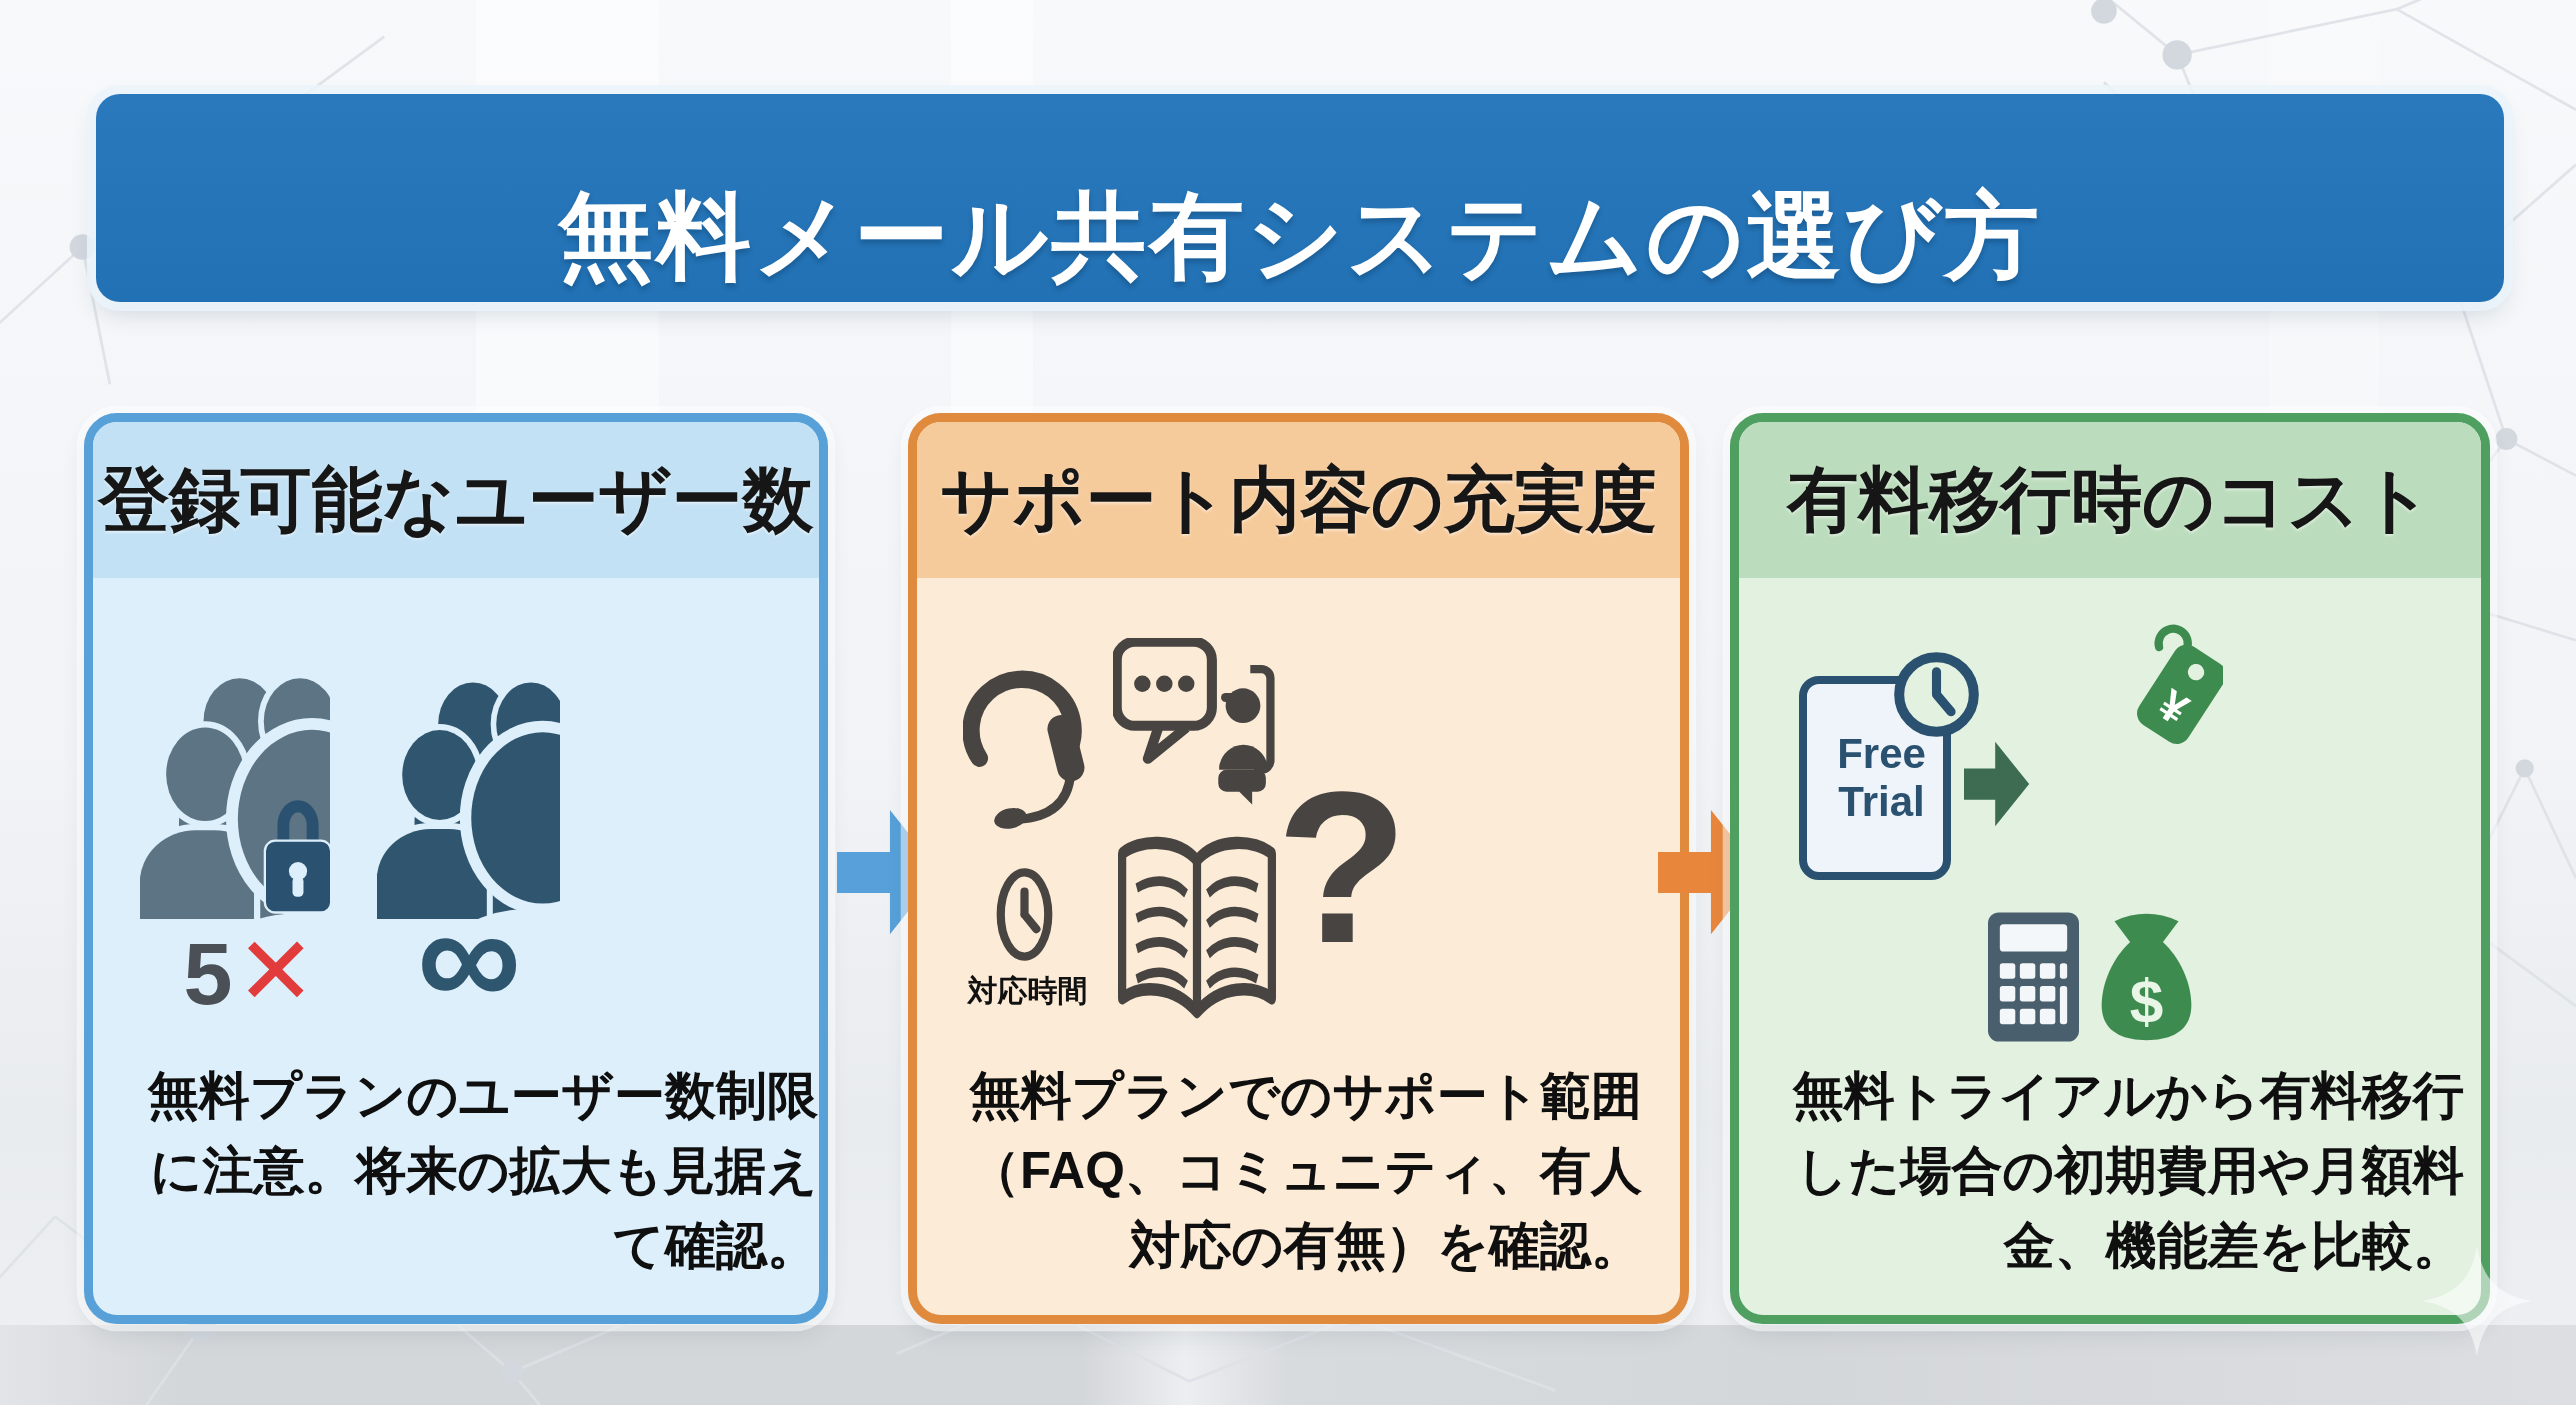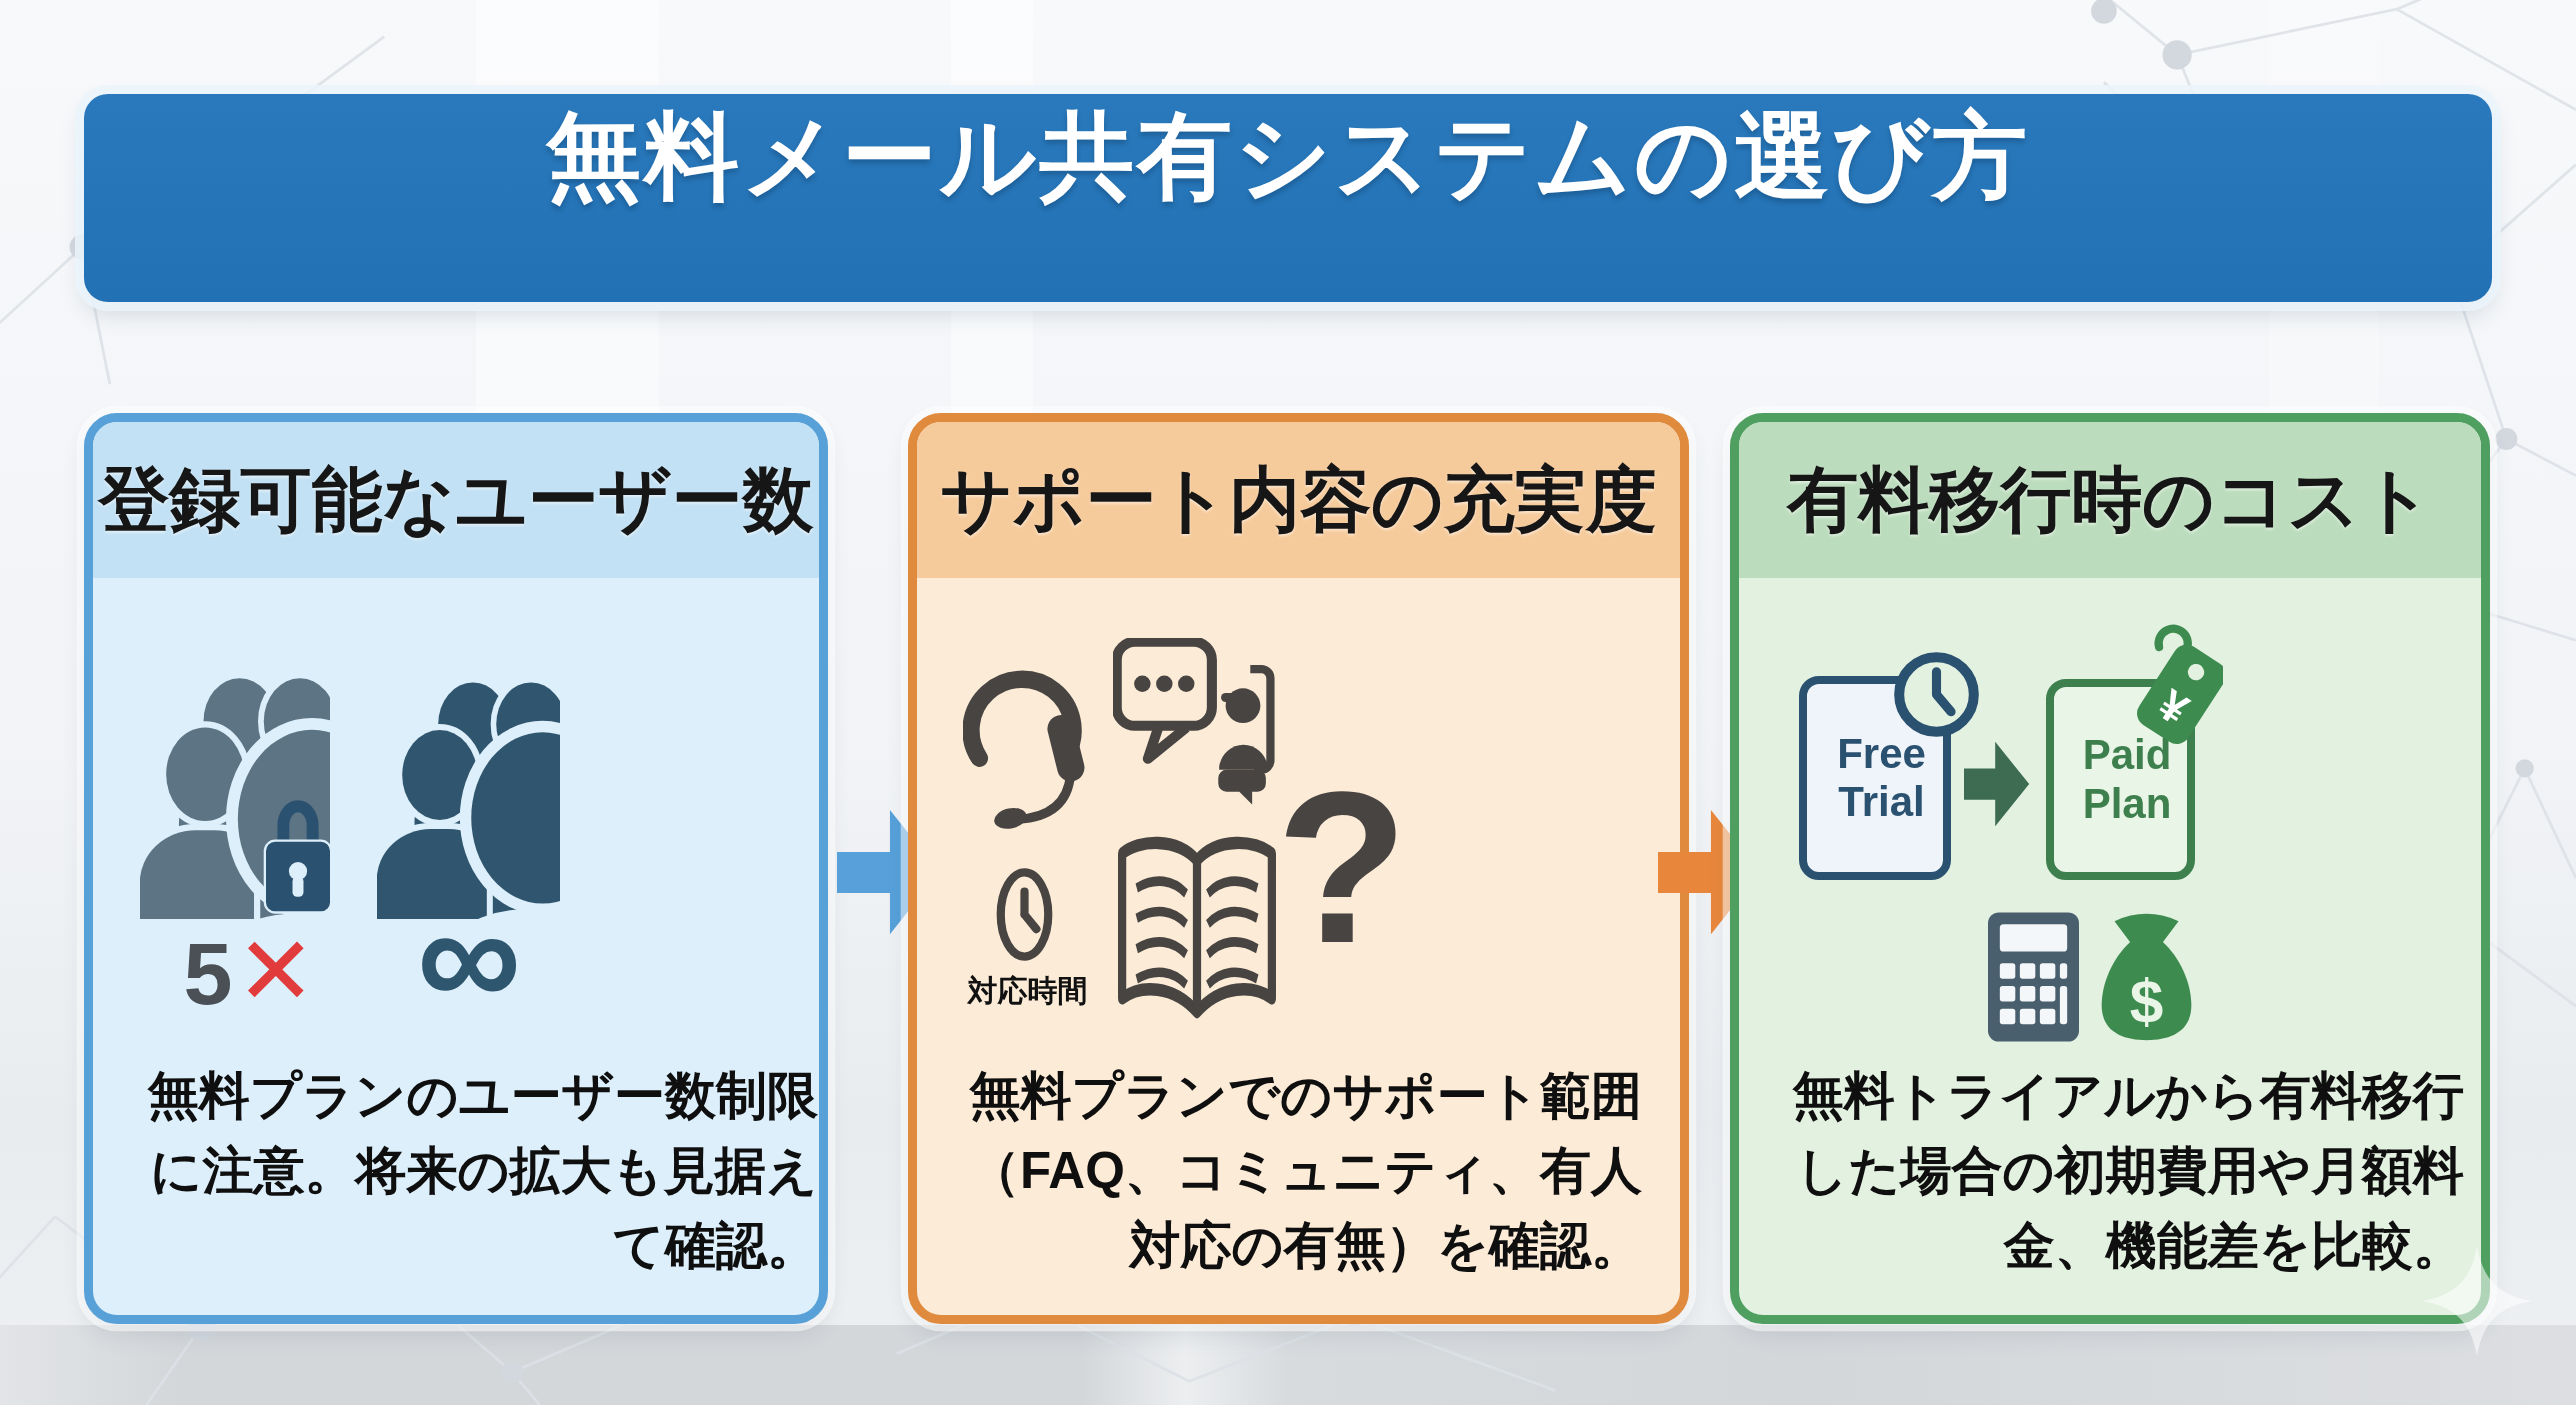"無料メール共有システムの選び方" .banner { align-items: flex-start -> flex-end; left: 84px -> 96px }
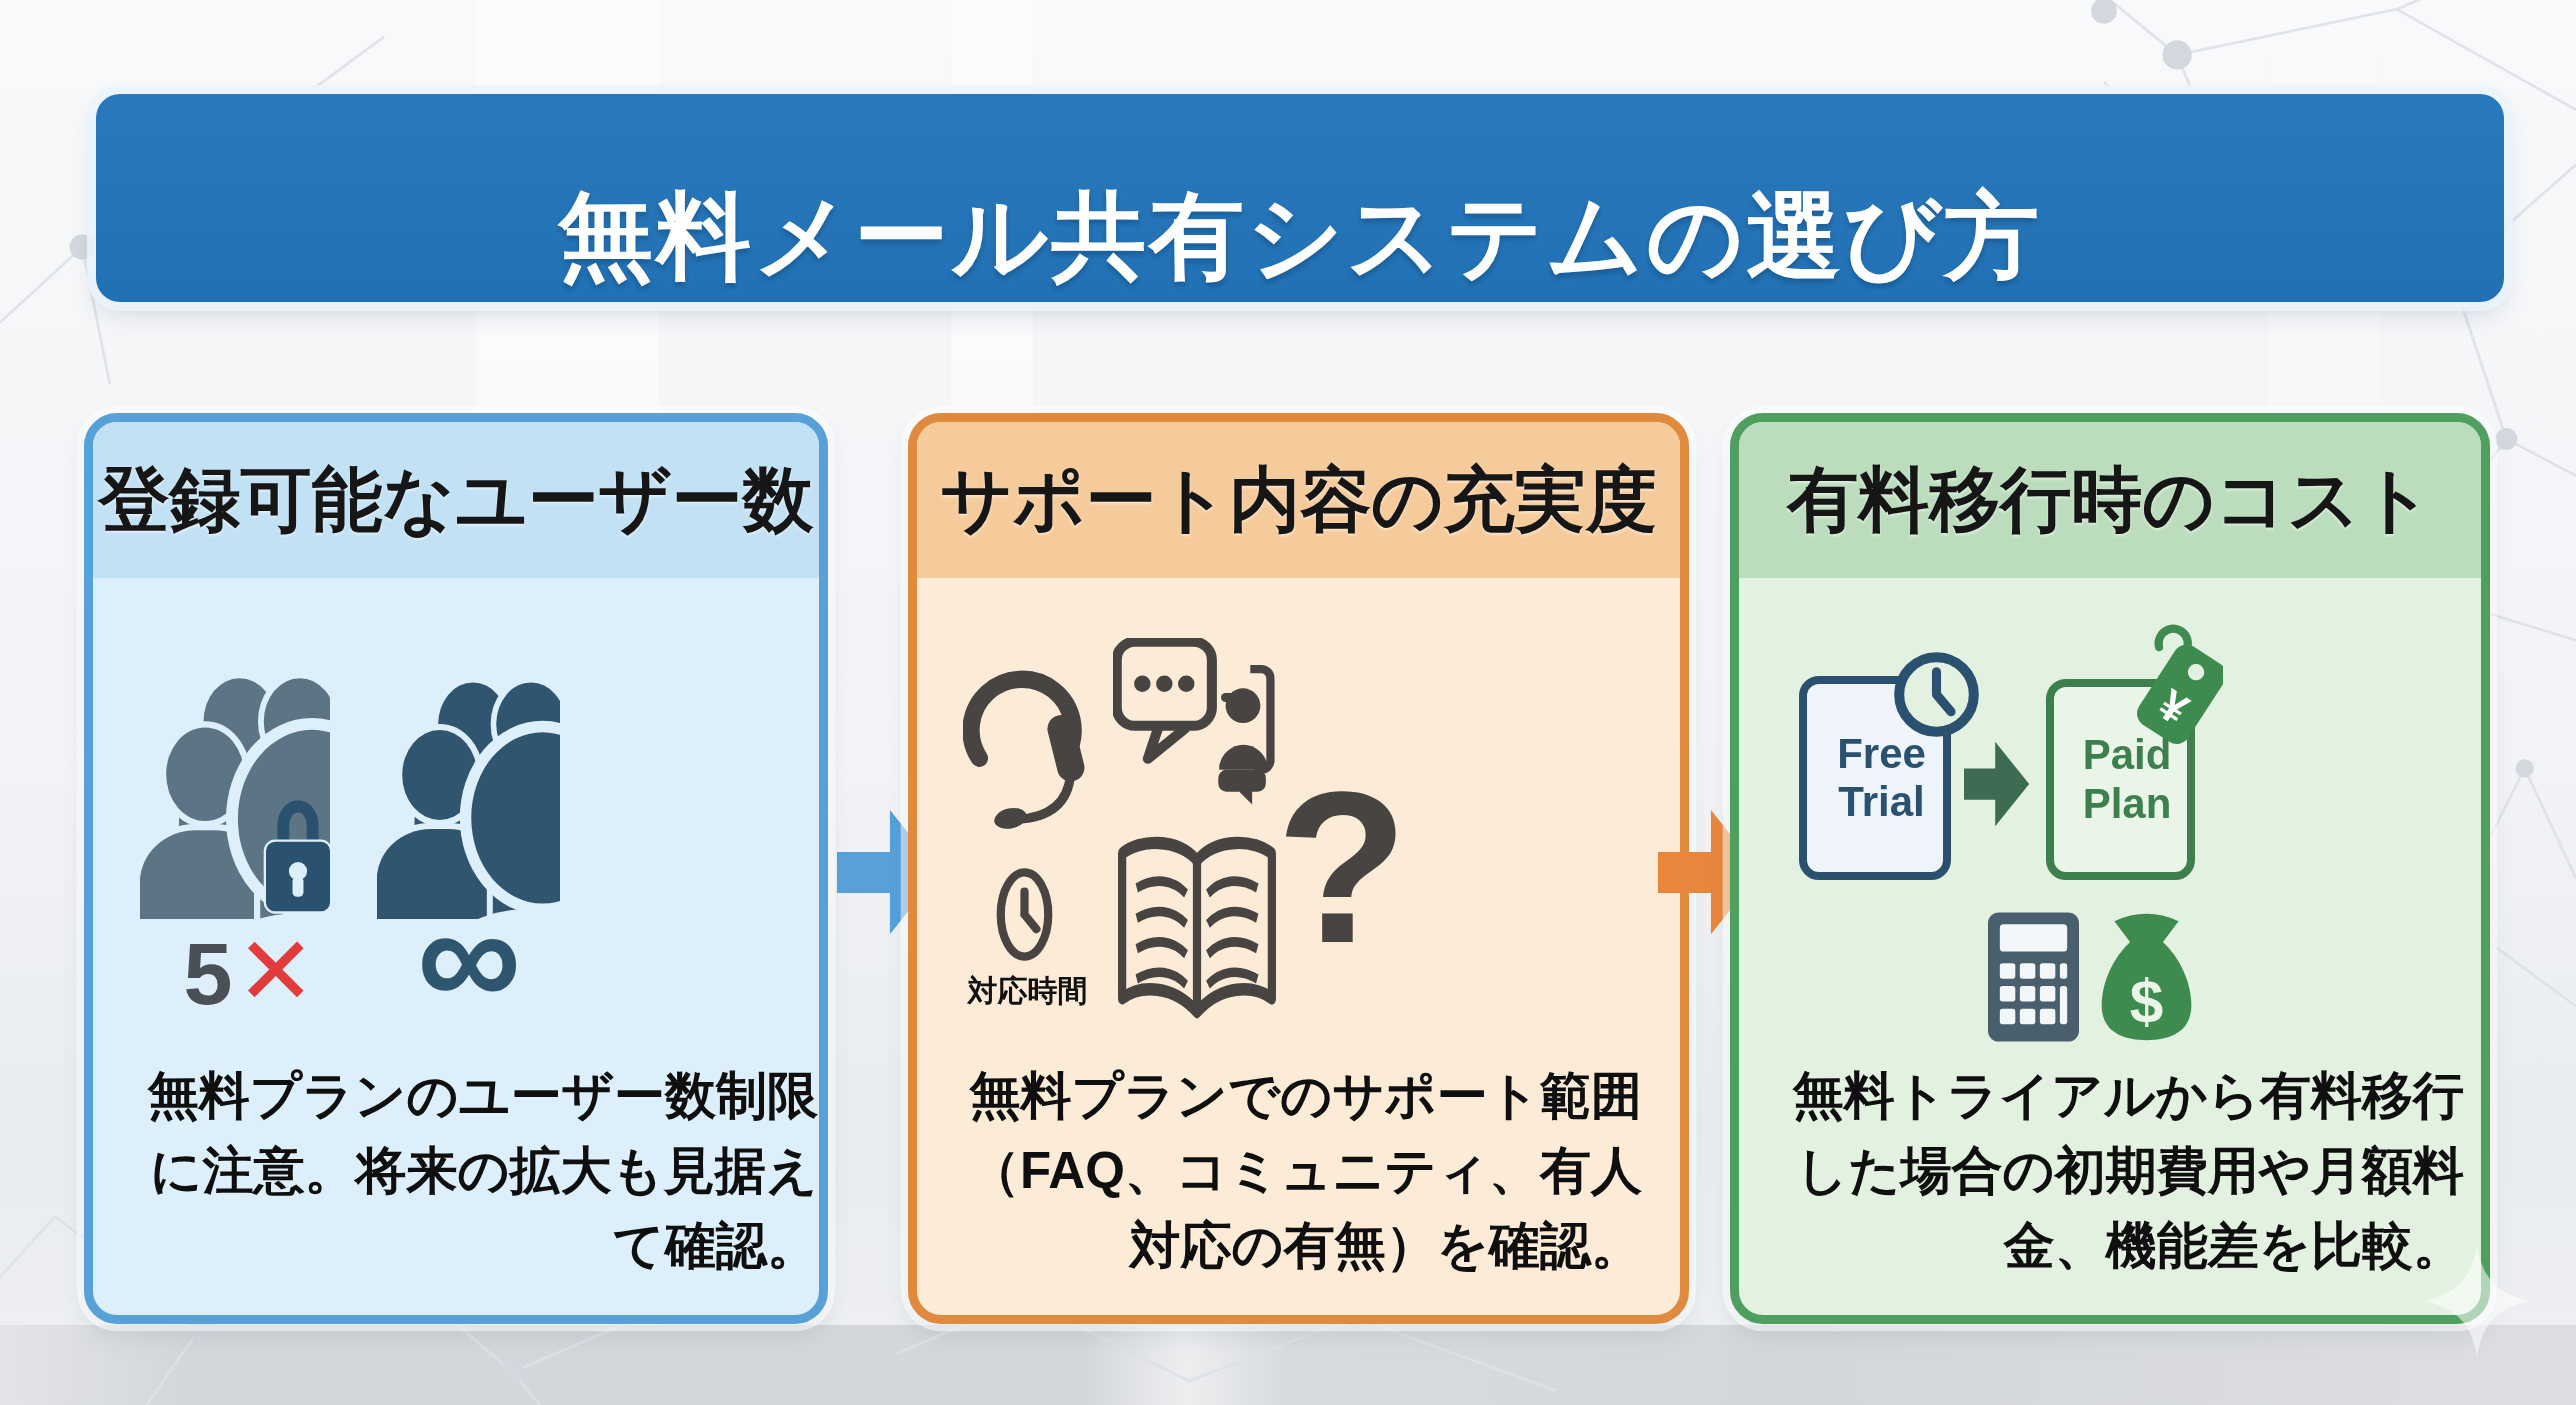"Paid Plan" div.plan-box { html: <div> <div>Paid Plan</div> </div> -> none }
